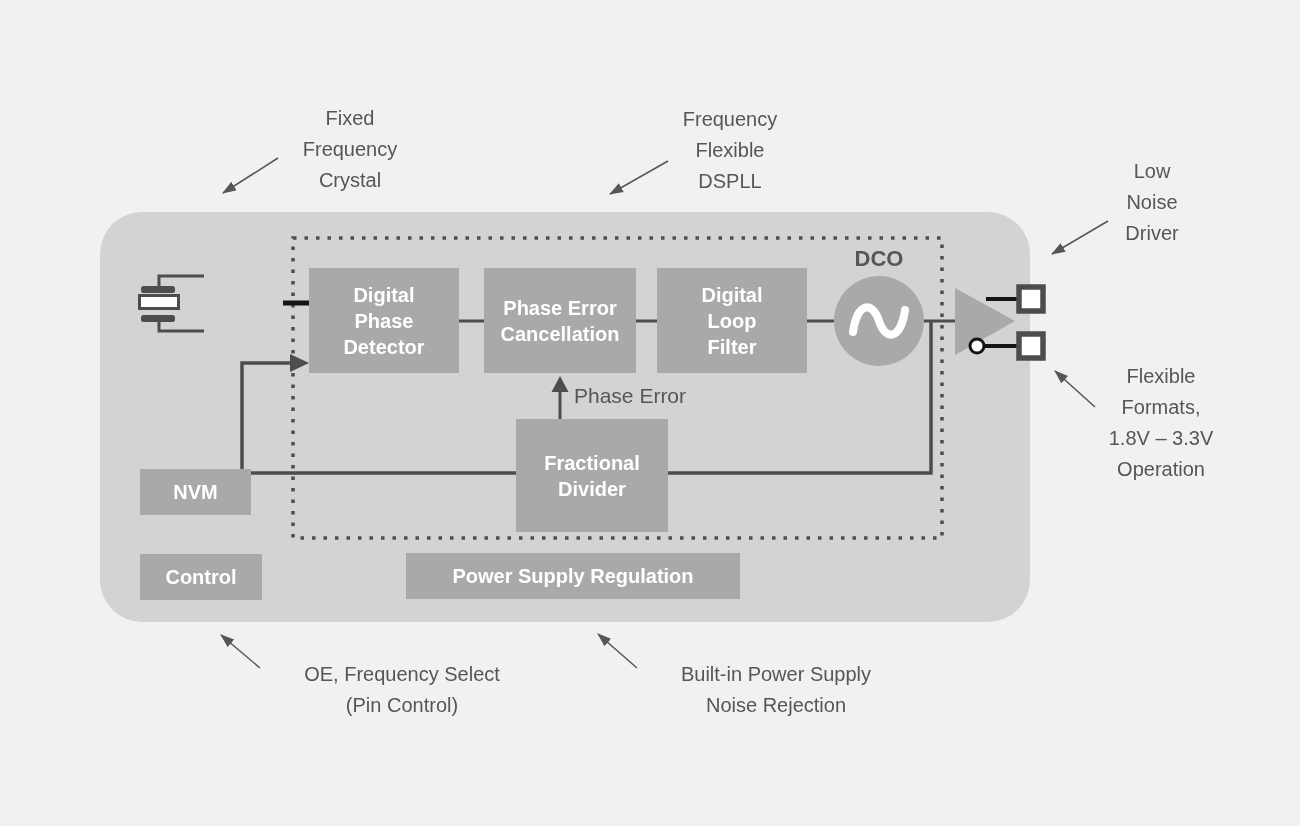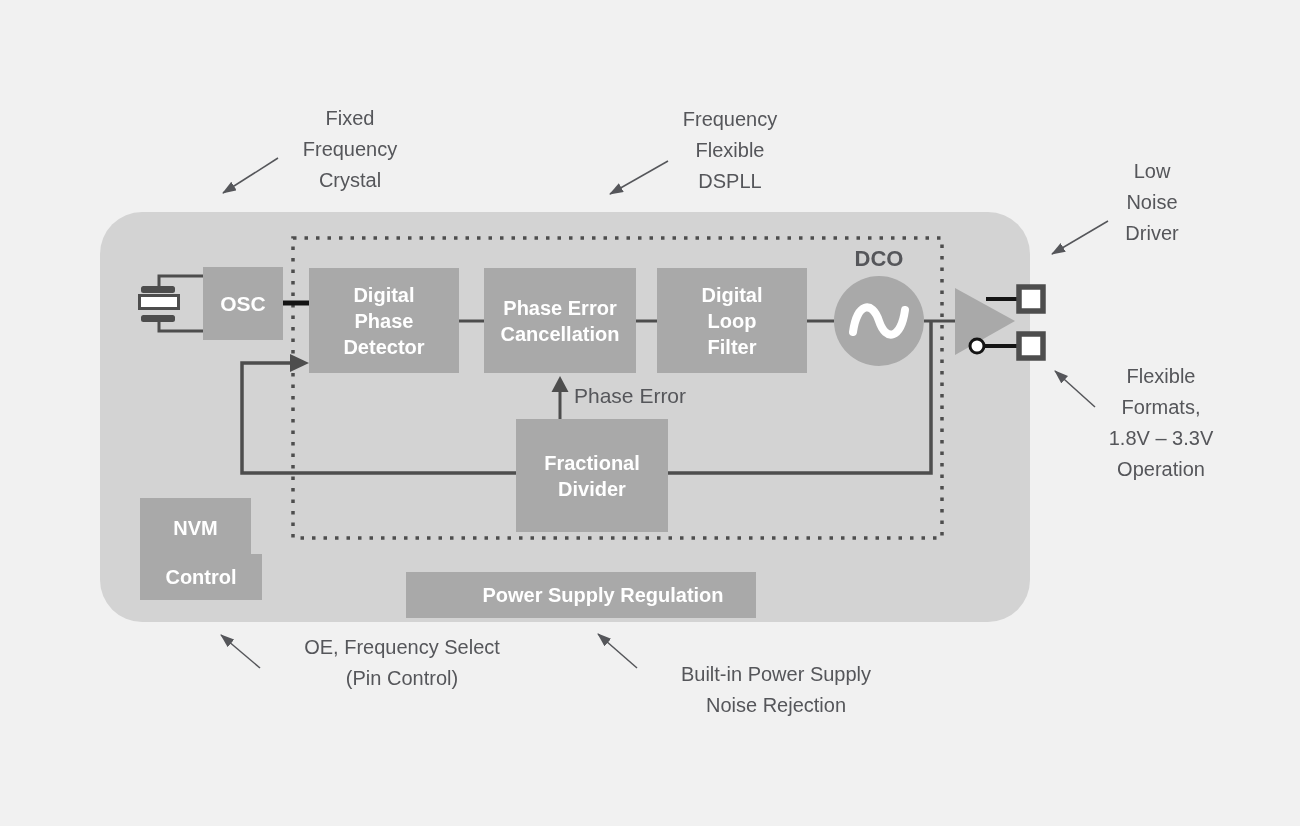"OSC" div.block { html: <div>OSC</div> -> none }
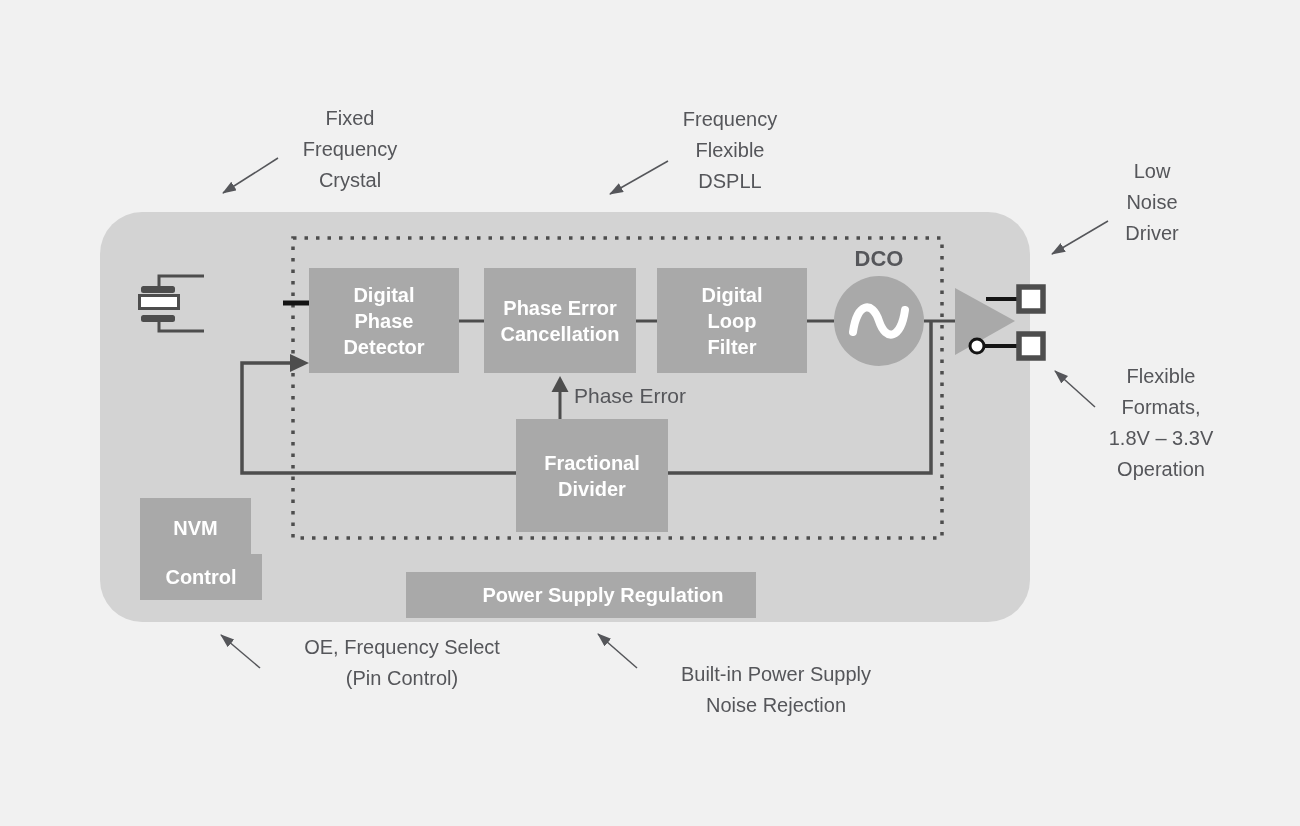"NVM" div.block { height: 60px -> 46px; top: 498px -> 469px }
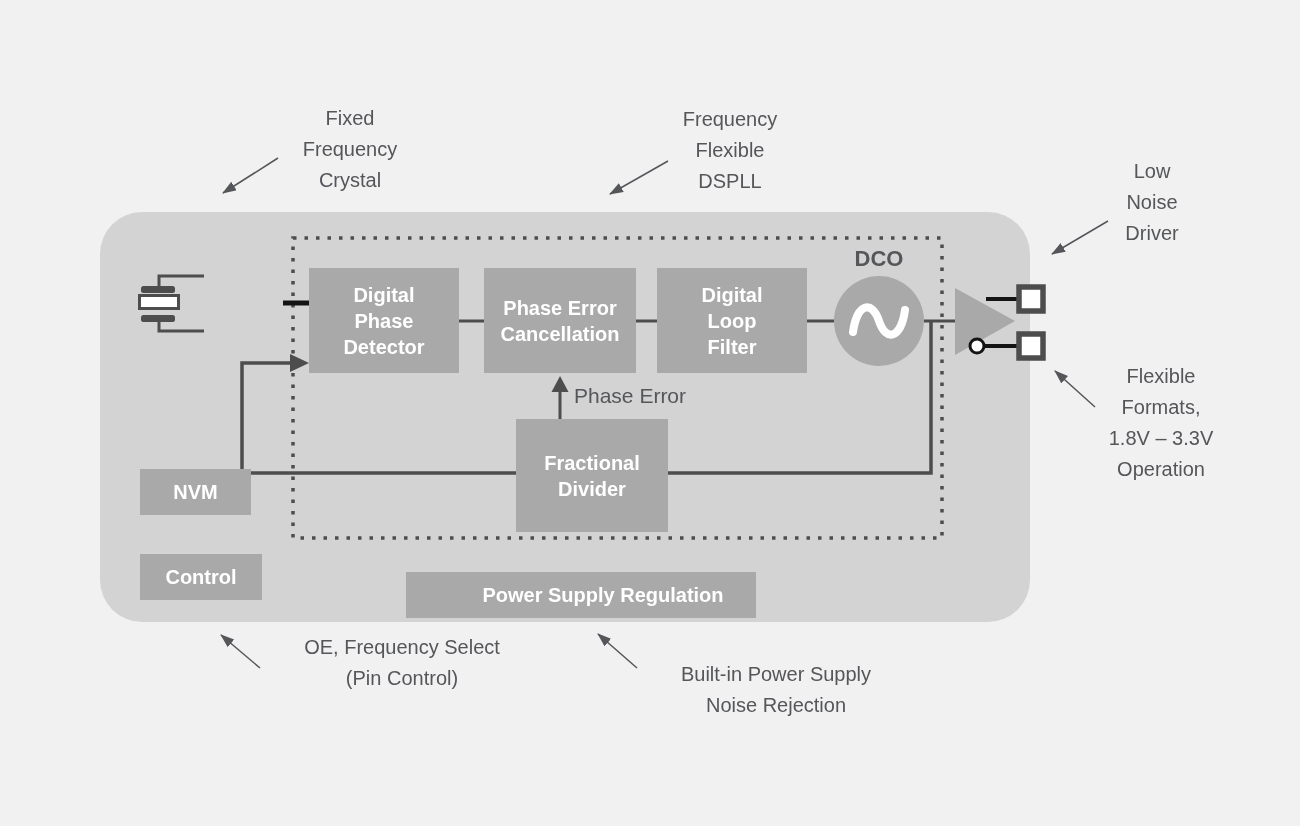"Power Supply Regulation" div.block { padding-left: 44px -> none; top: 572px -> 553px; width: 306px -> 334px }
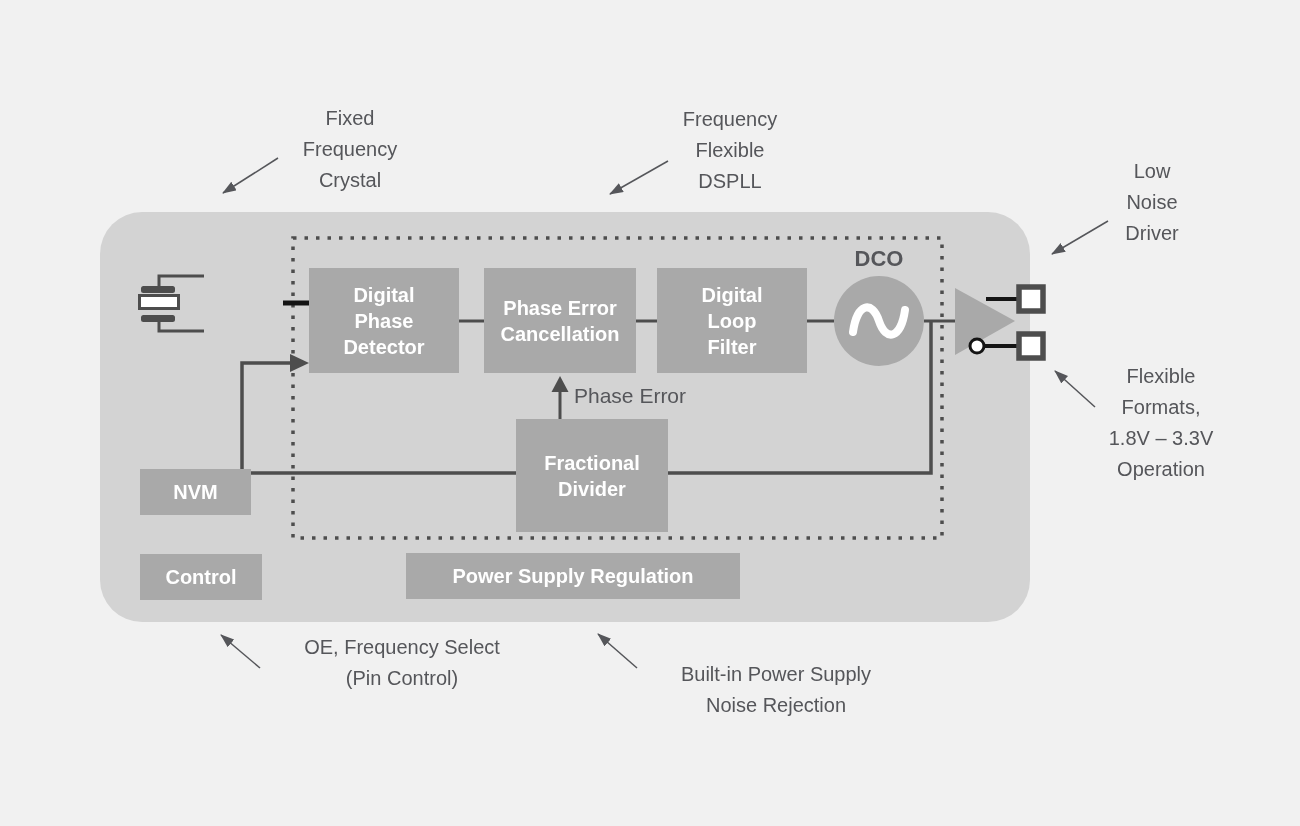"OE, Frequency Select" div.annotation { top: 632px -> 659px }
